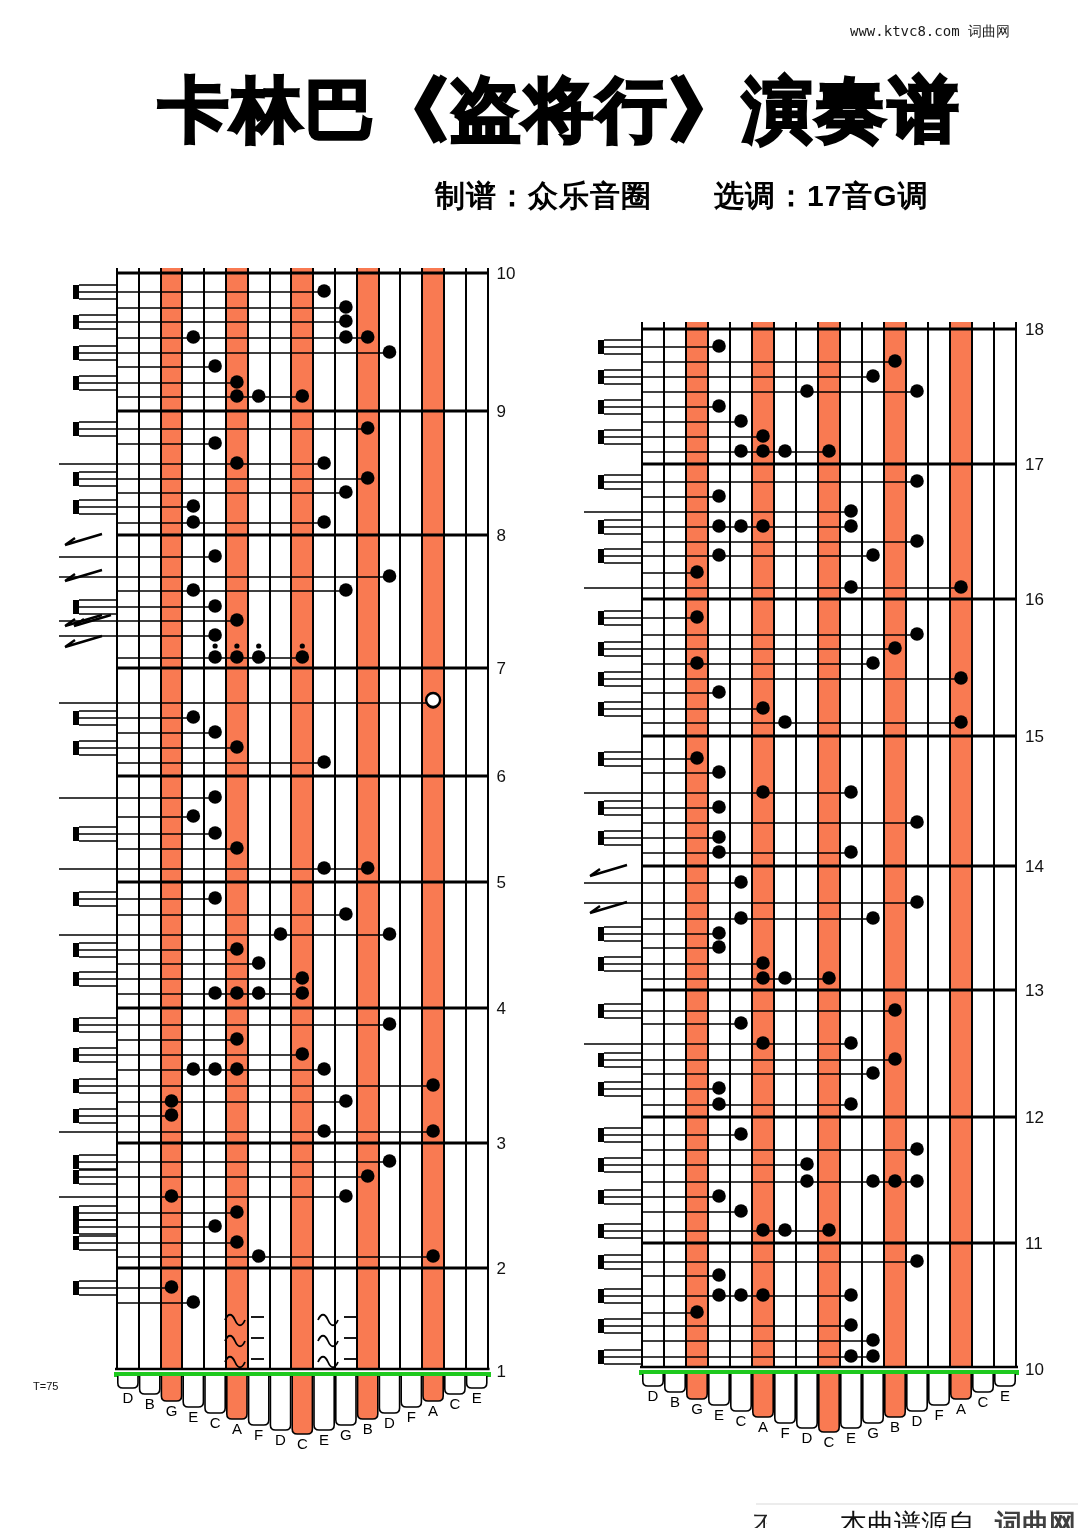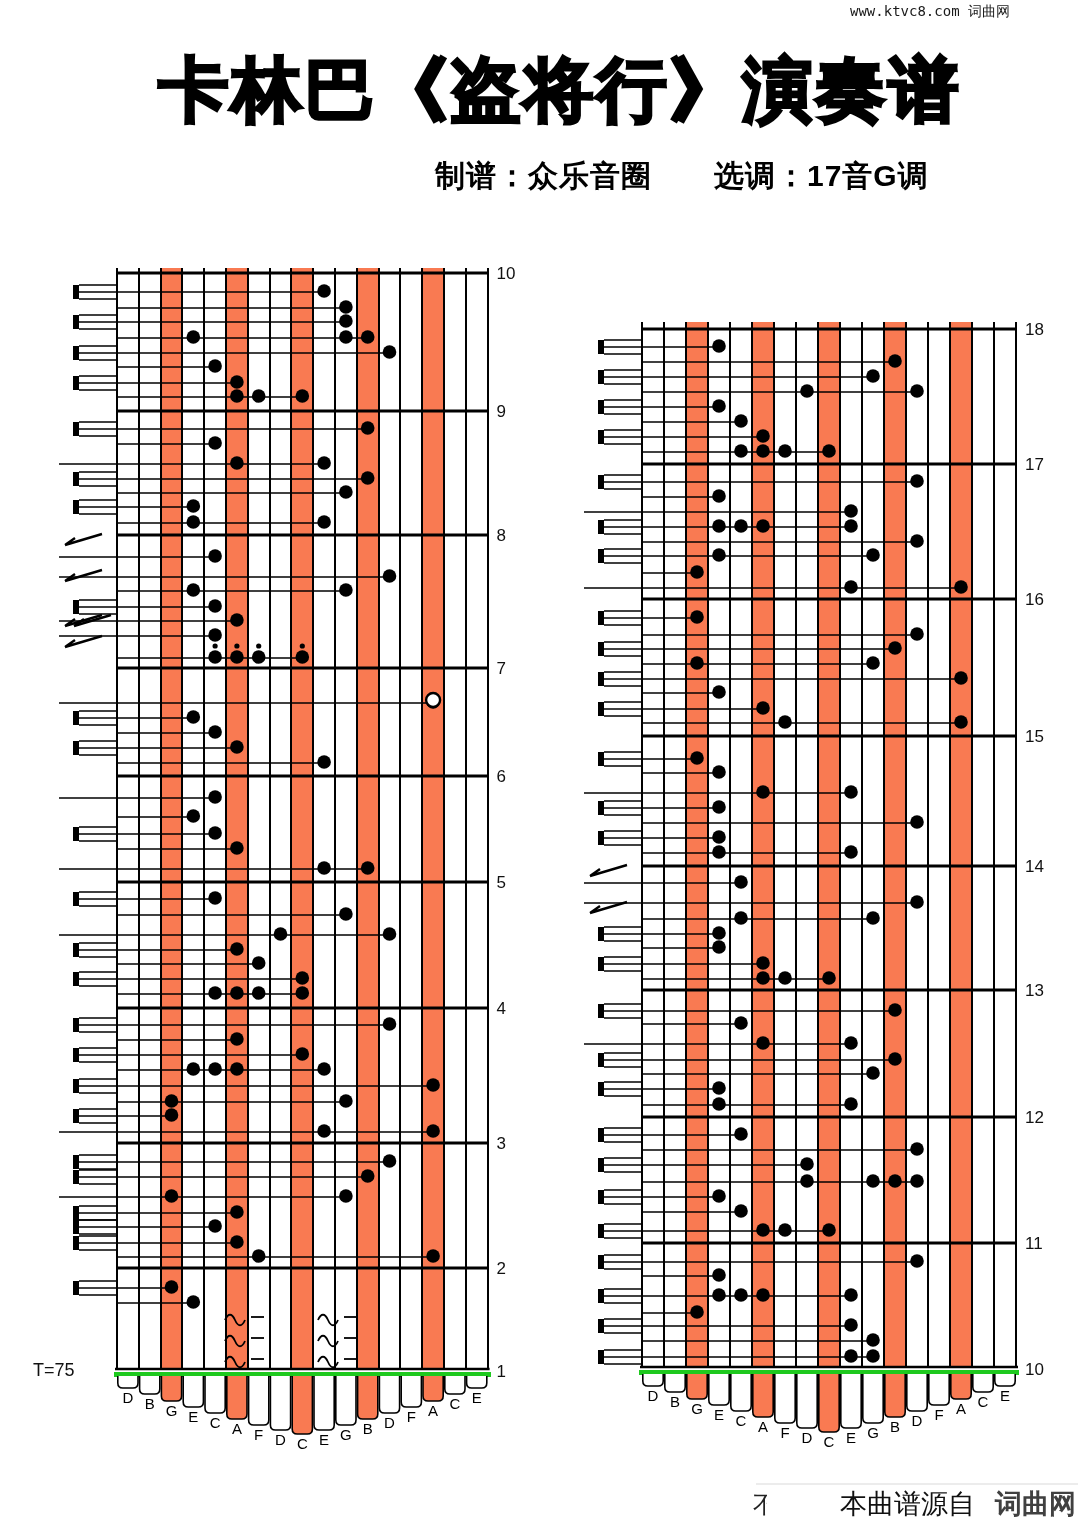"www.ktvc8.com 词曲网" .abs { margin-top: none -> 20px }
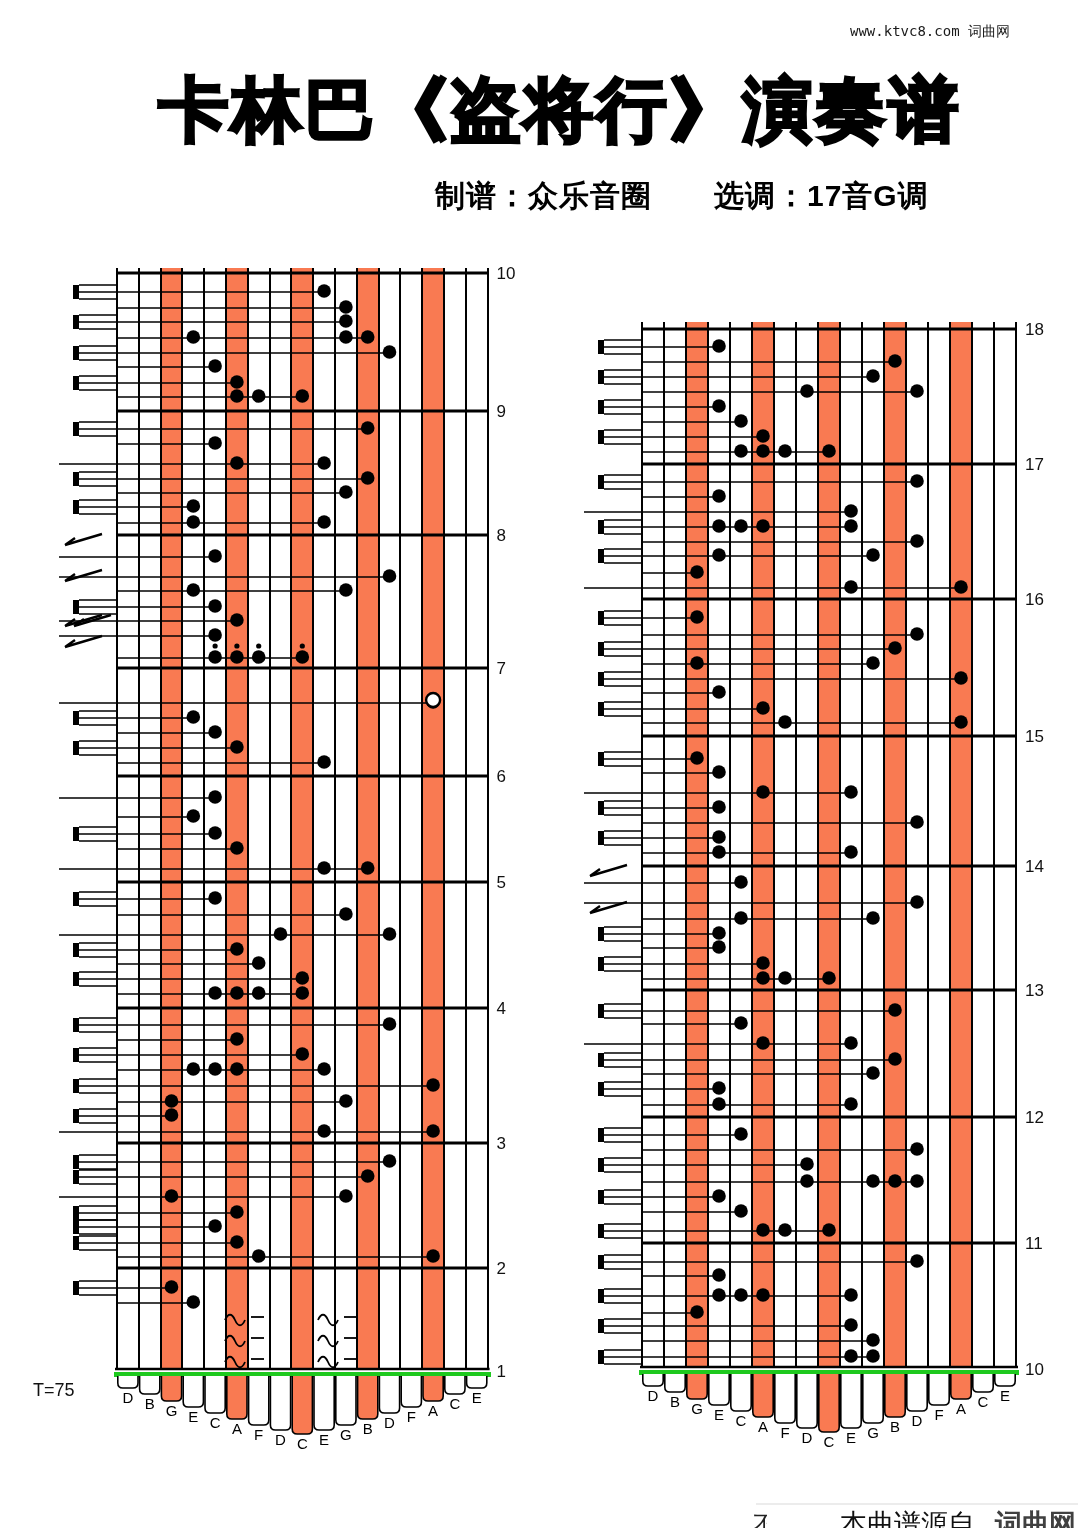"T=75" #tempo-label { font-size: 18px -> 11px }
